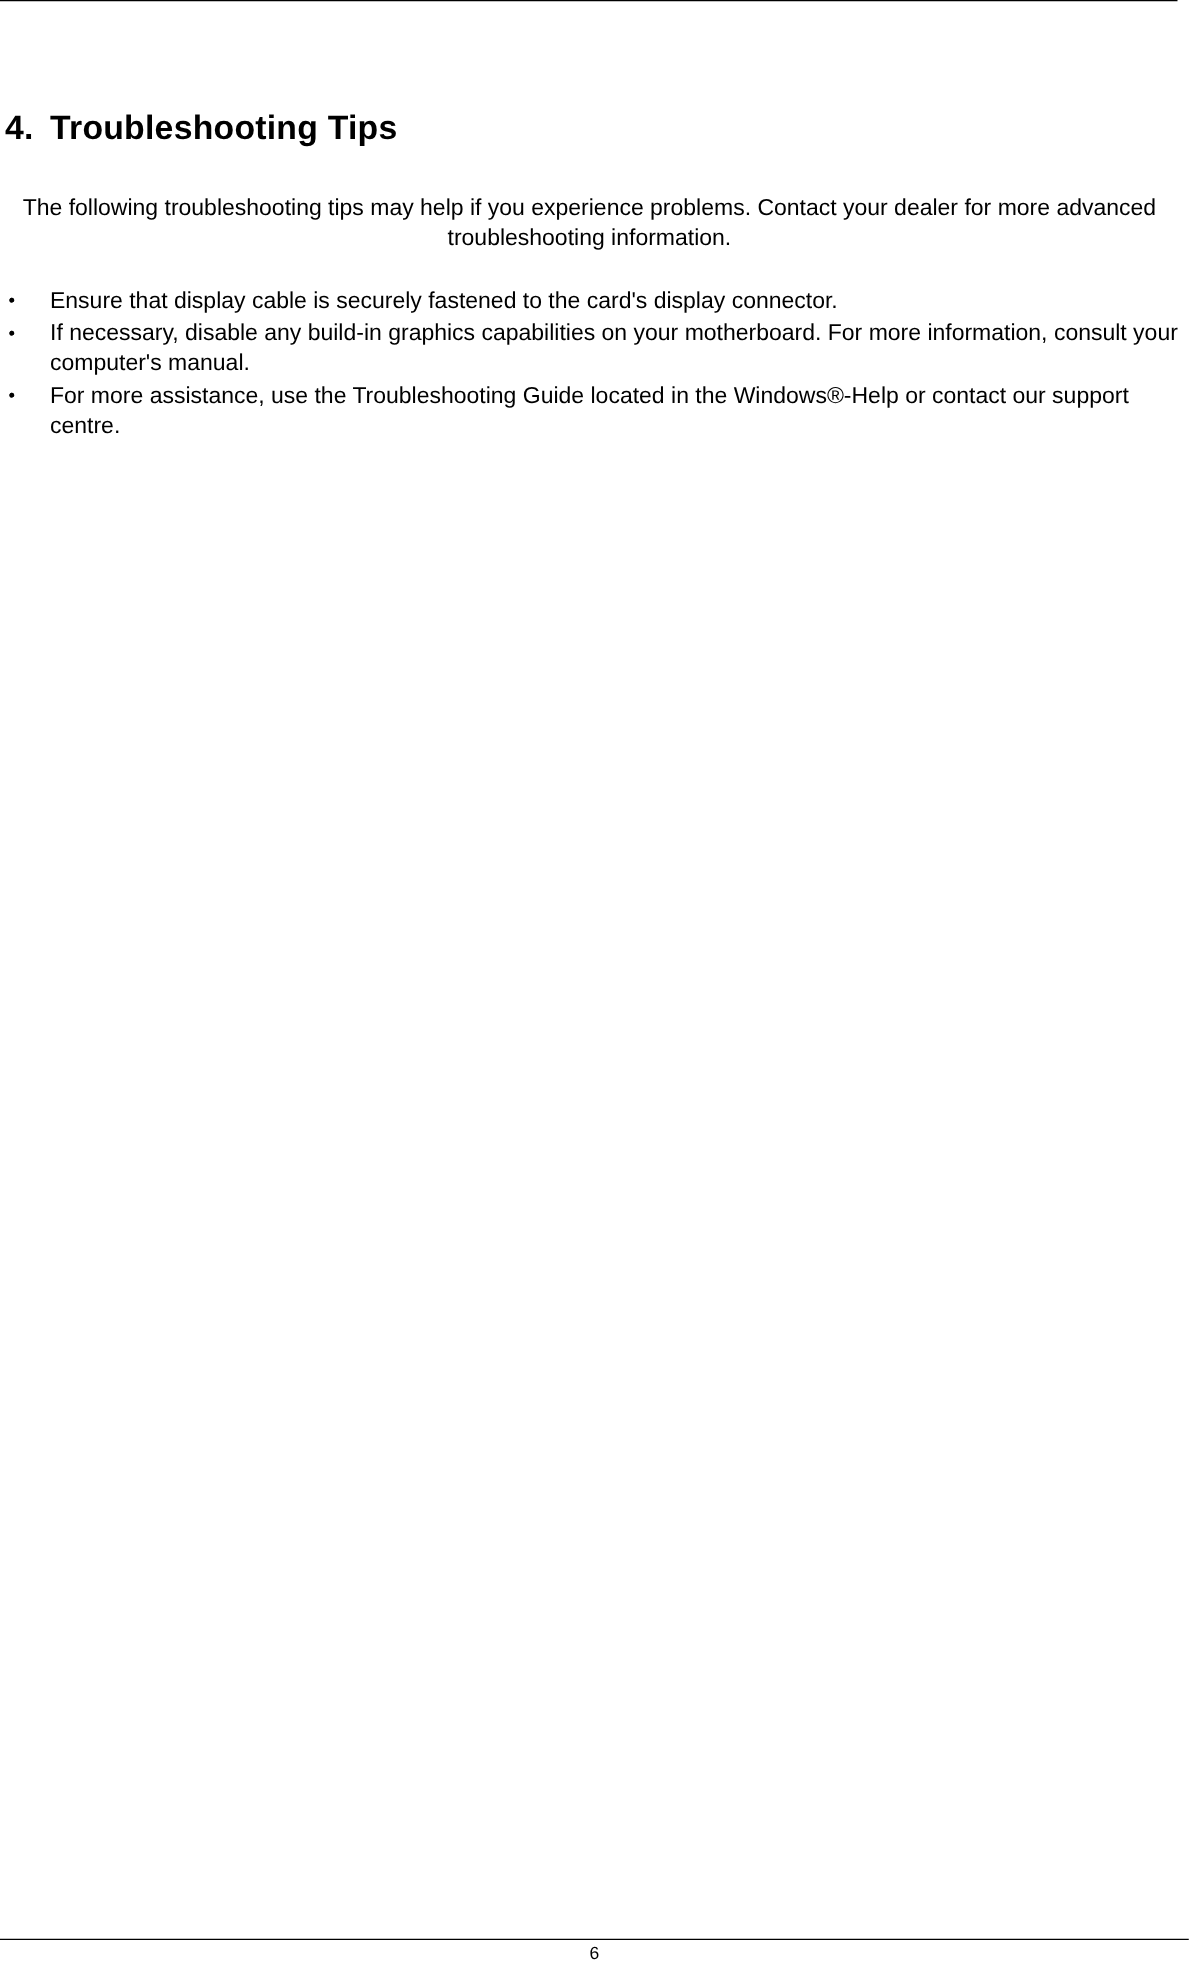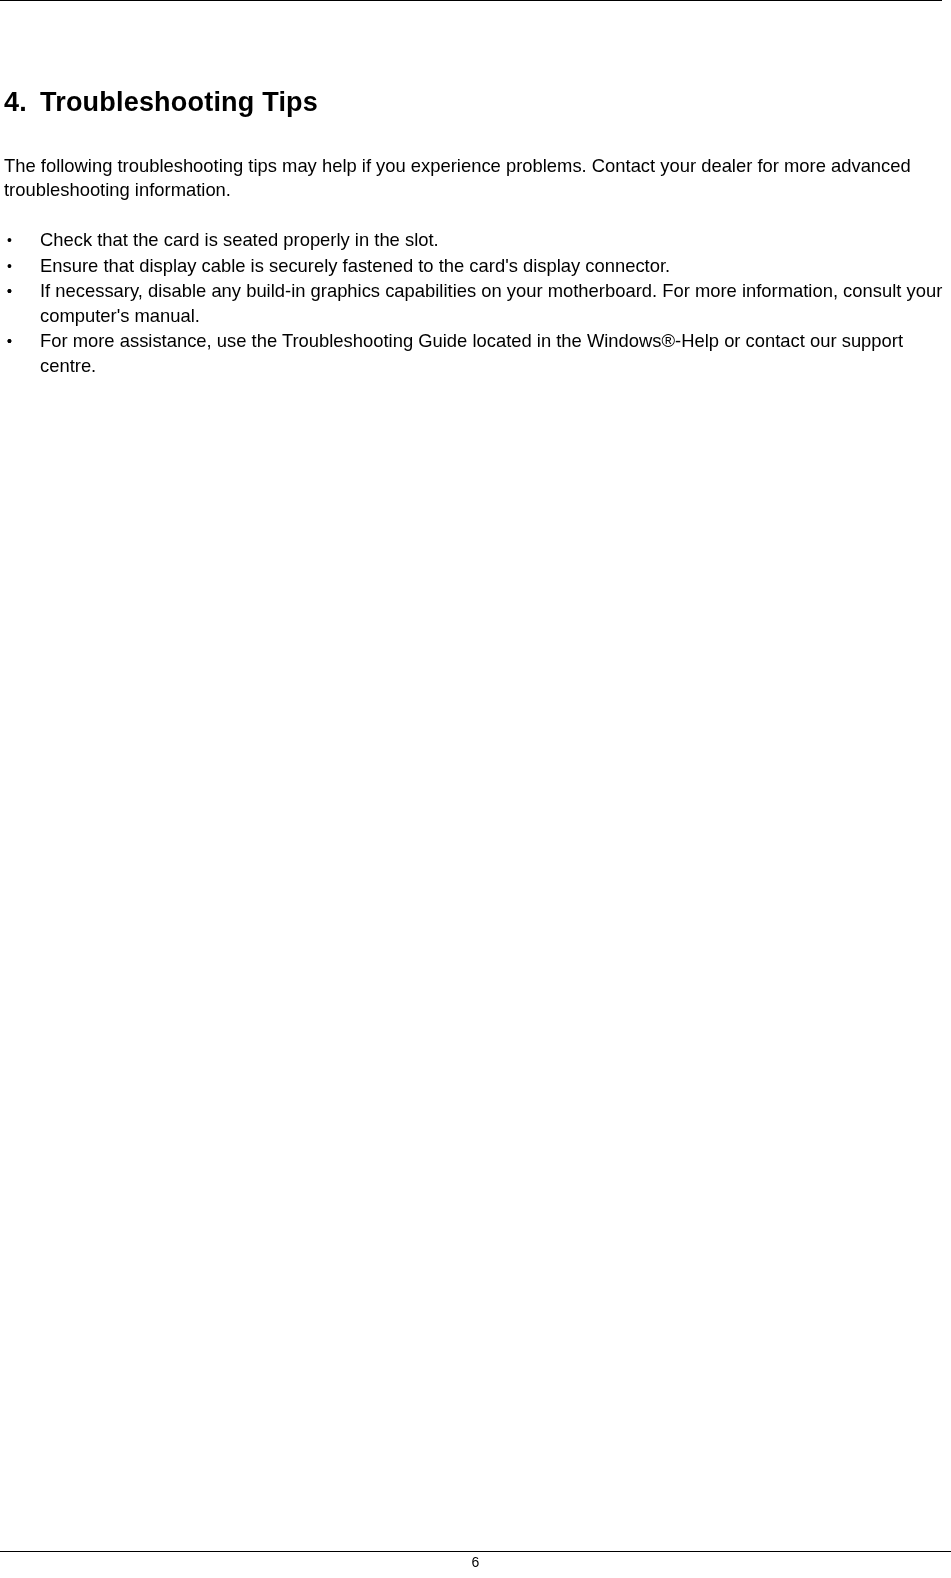"The following troubleshooting tips may" .intro { text-align: none -> center }
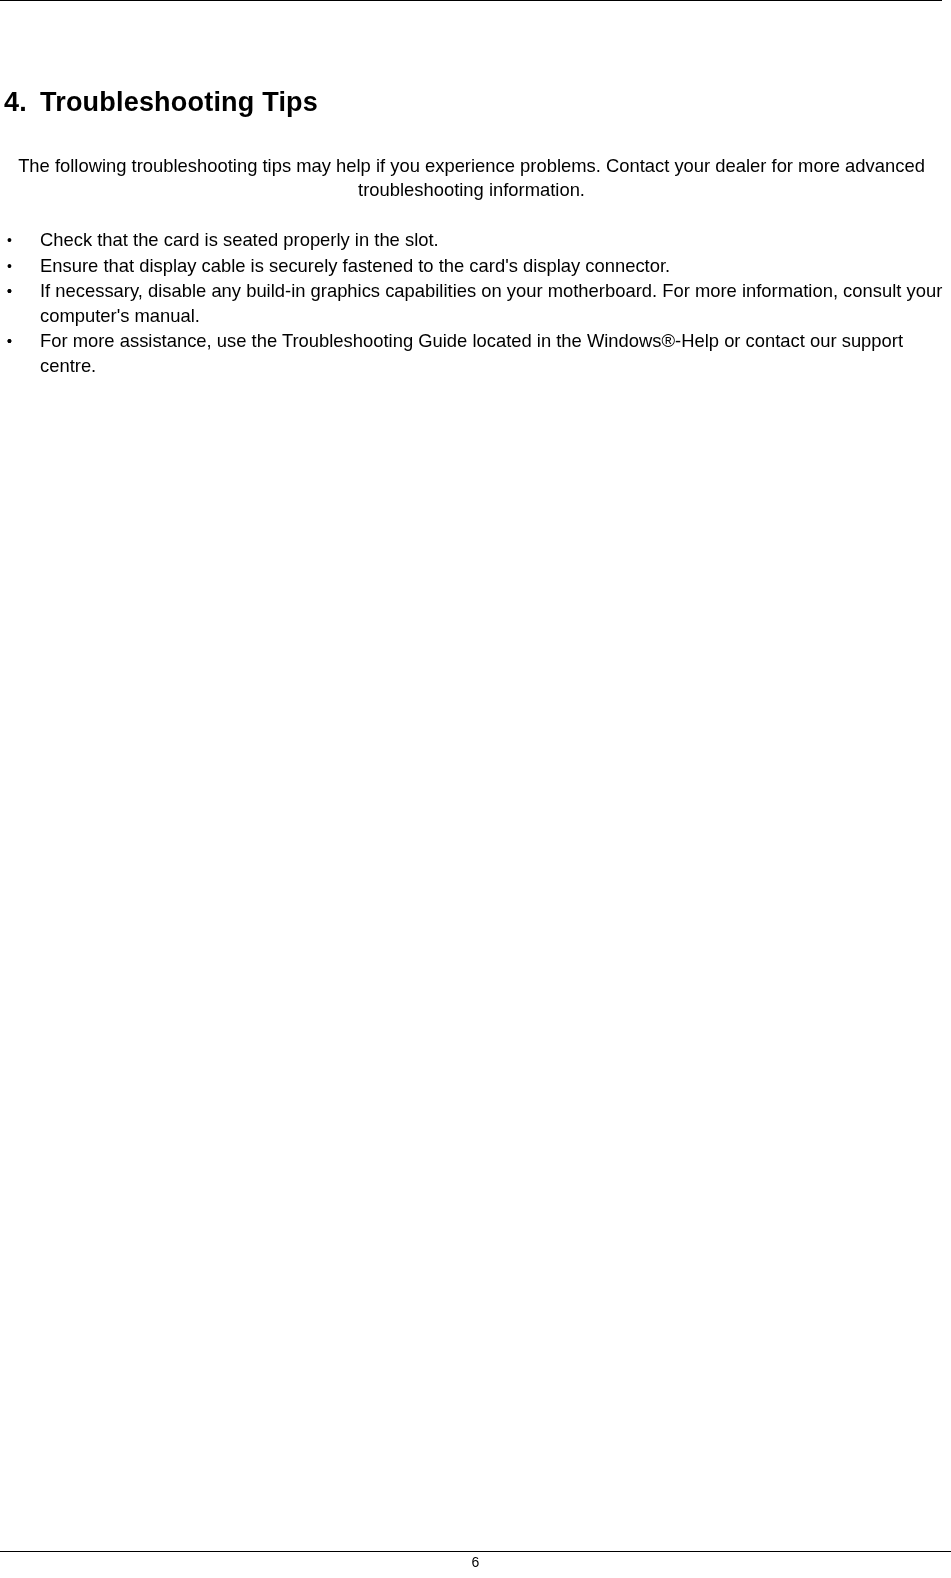"Check that the card is" span { html: <span>Check that the card is seated properly in the slot.</span> -> none }
